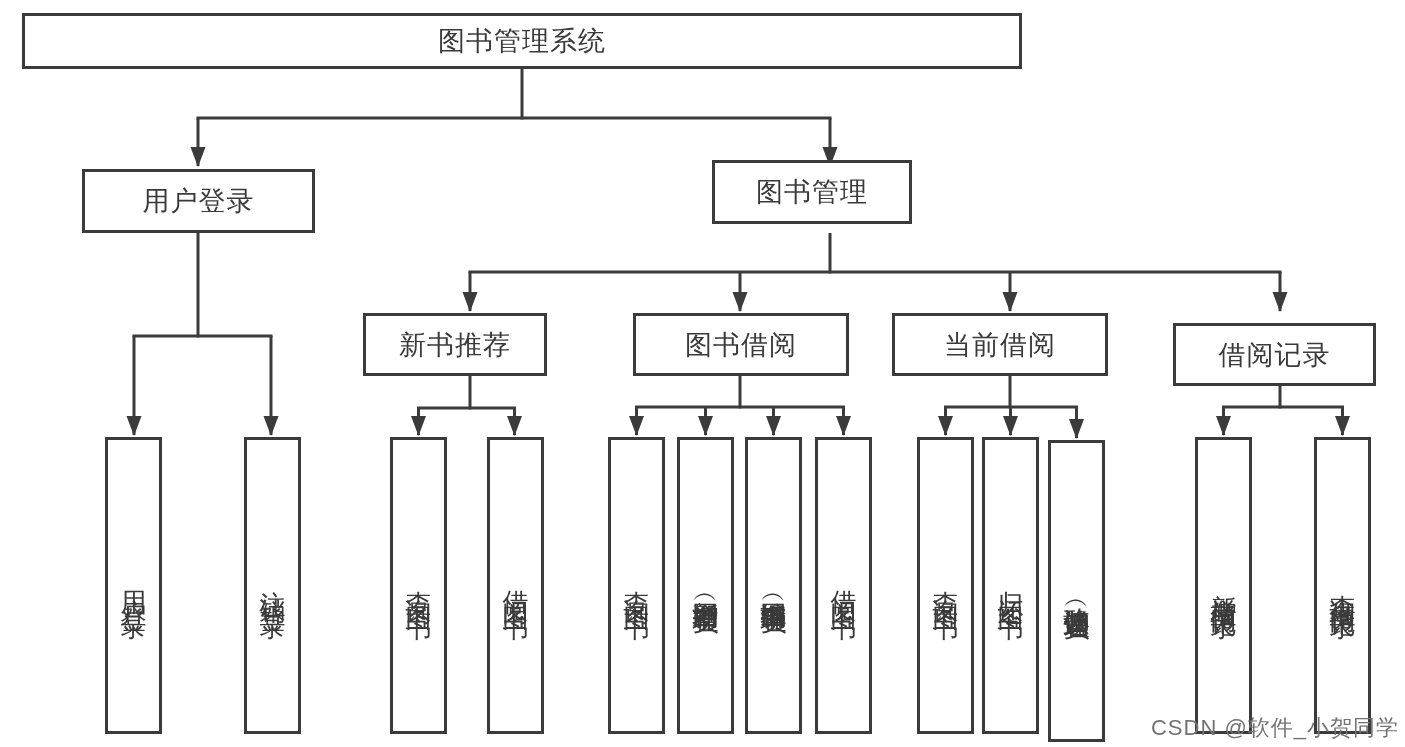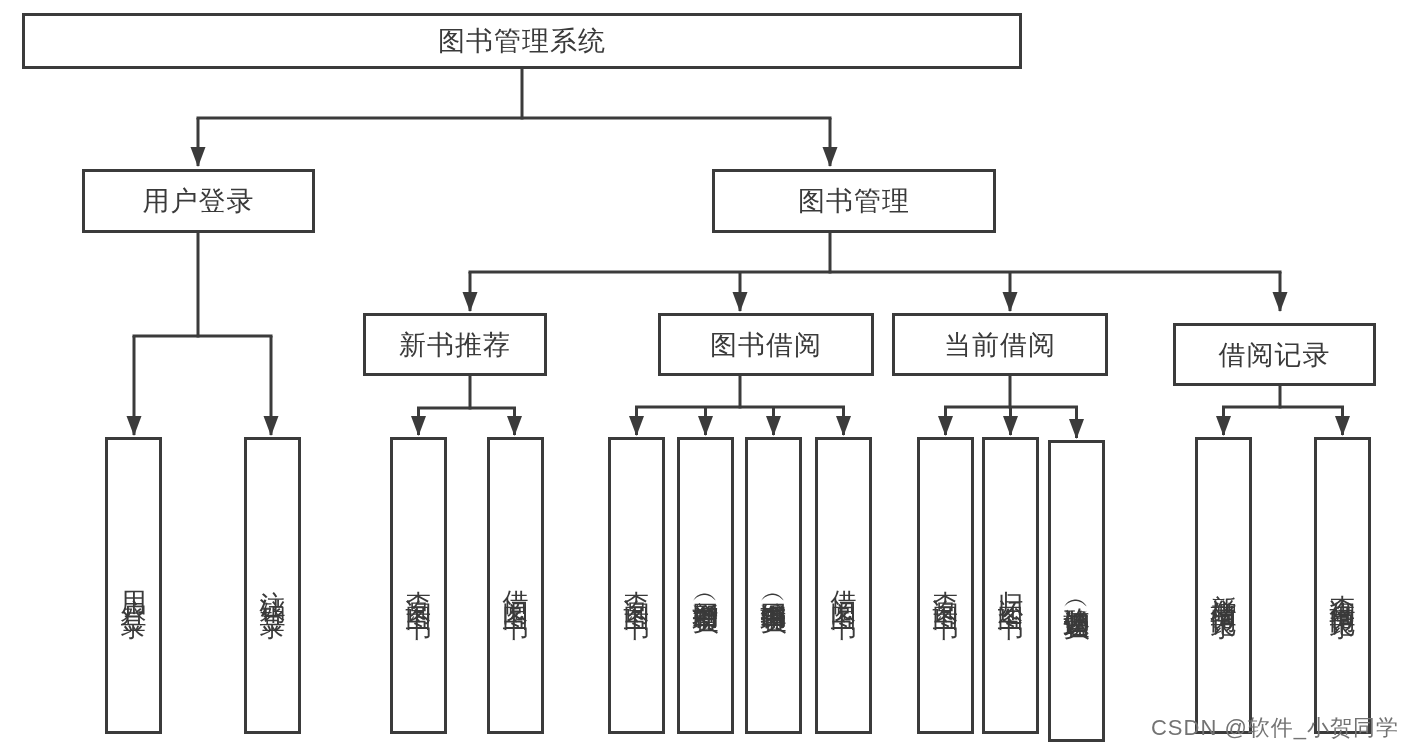"图书管理" #n-bookmgmt { top: 169px -> 160px; width: 284px -> 200px }
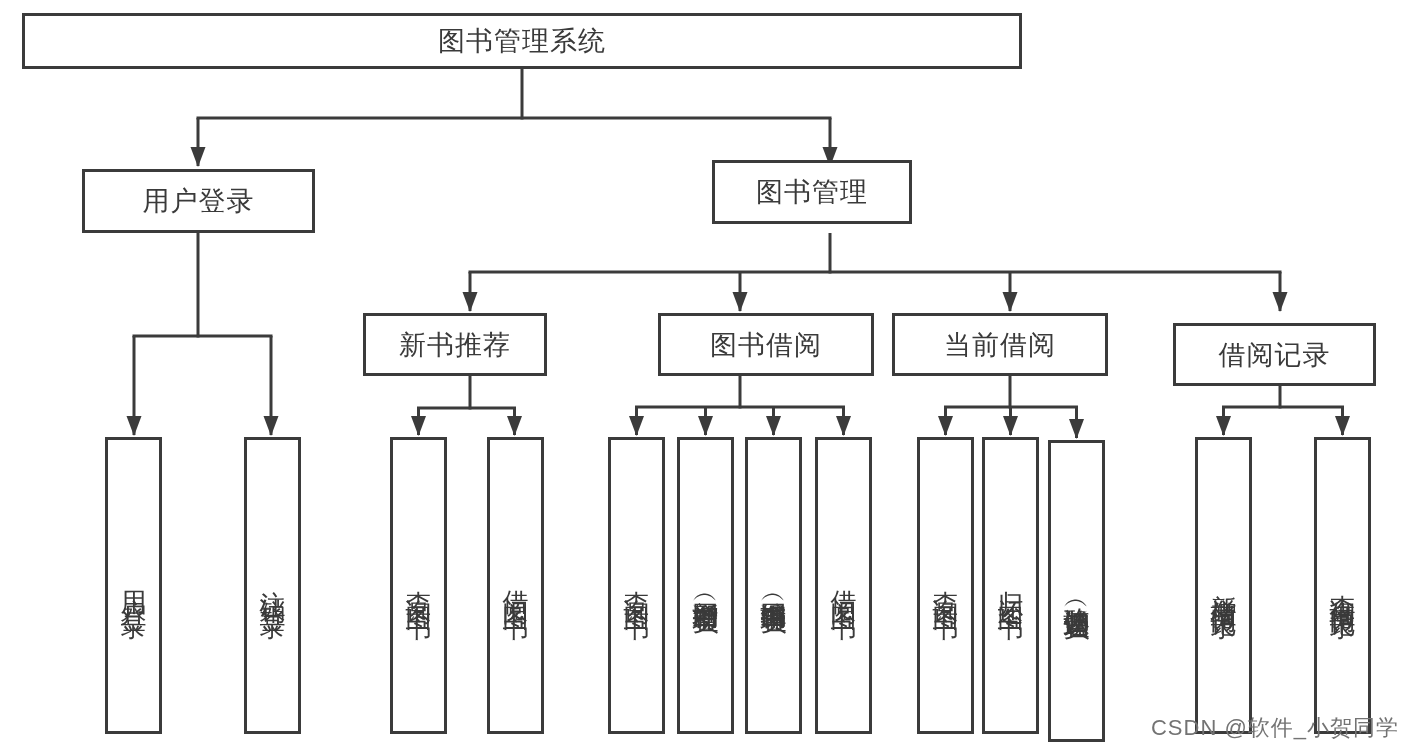"图书借阅" #n-mod-1 { margin-left: 25px -> none }
